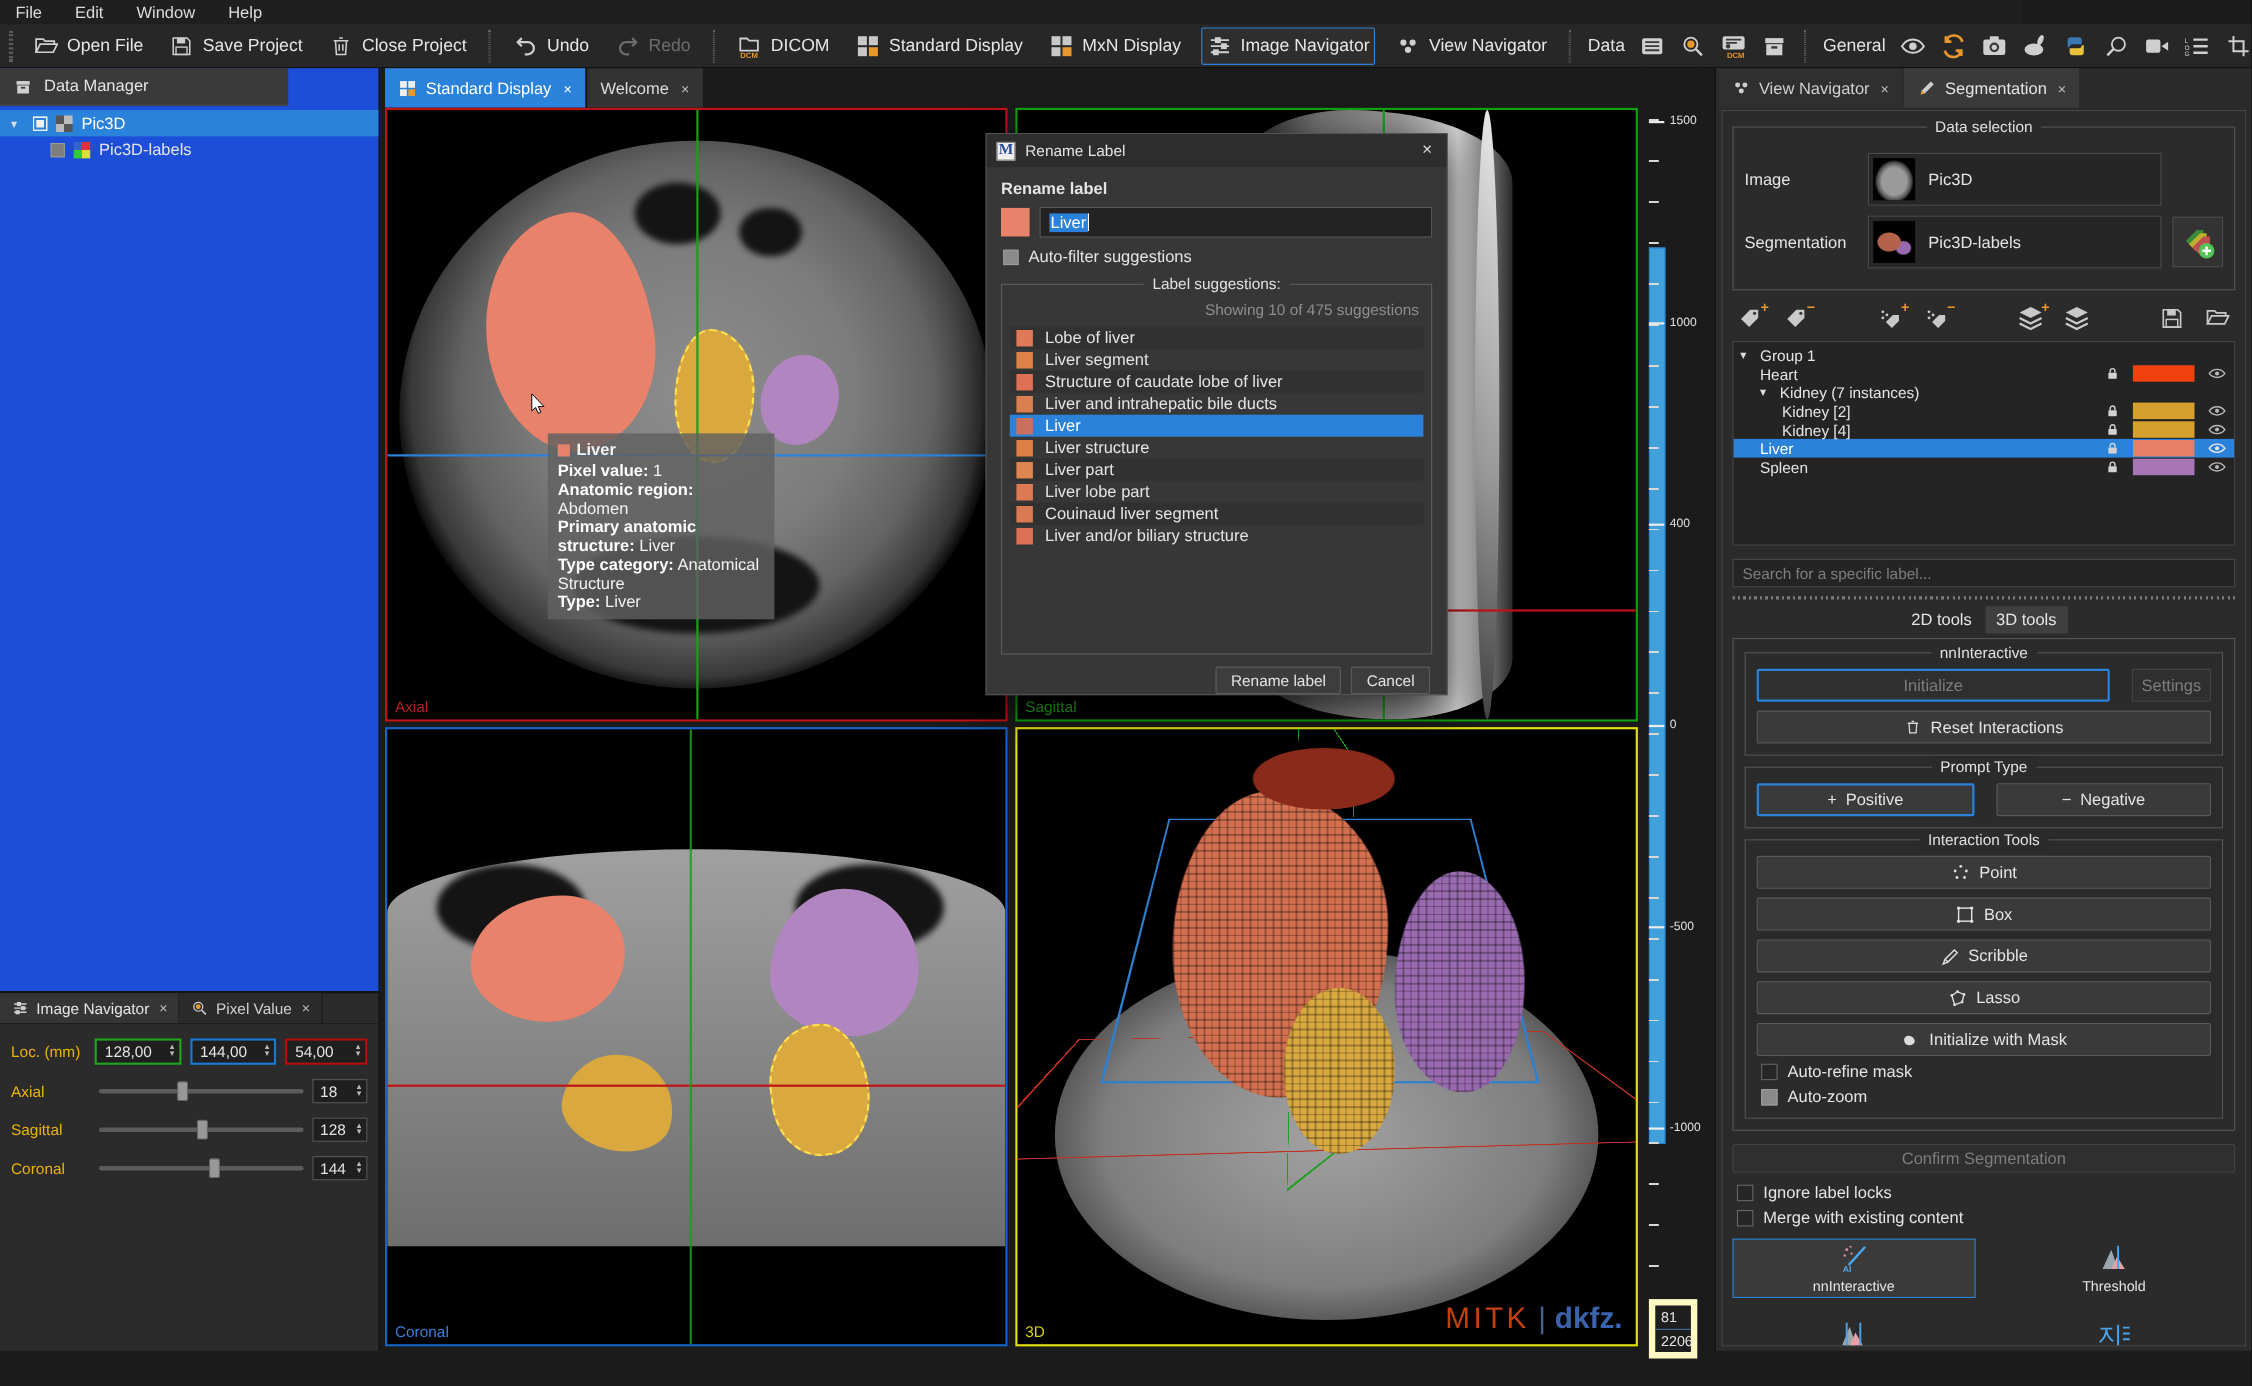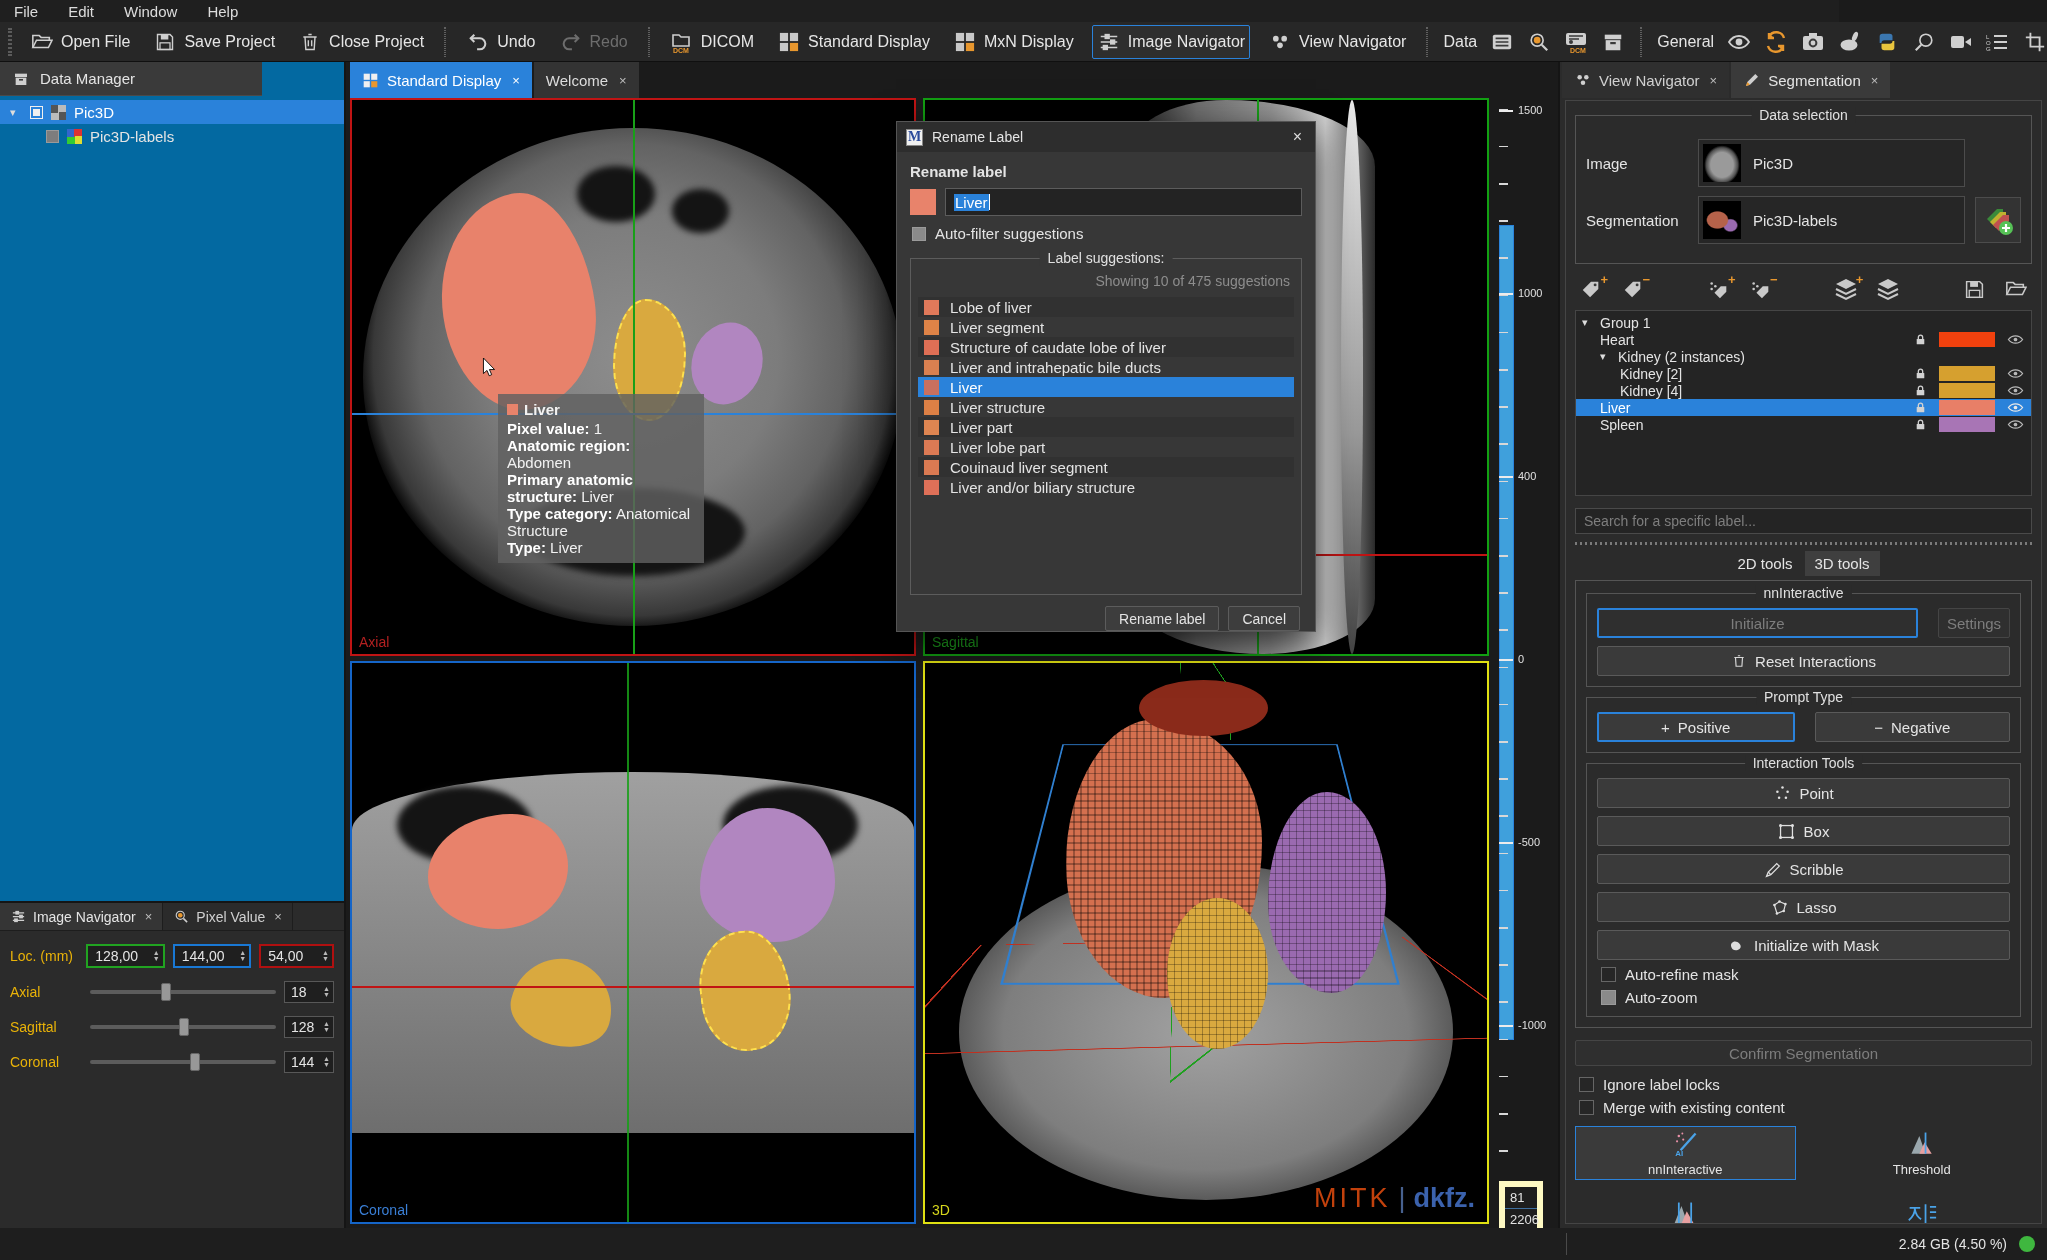"Data Manager" .dm { background: #0369a1 -> #1d4ed8 }
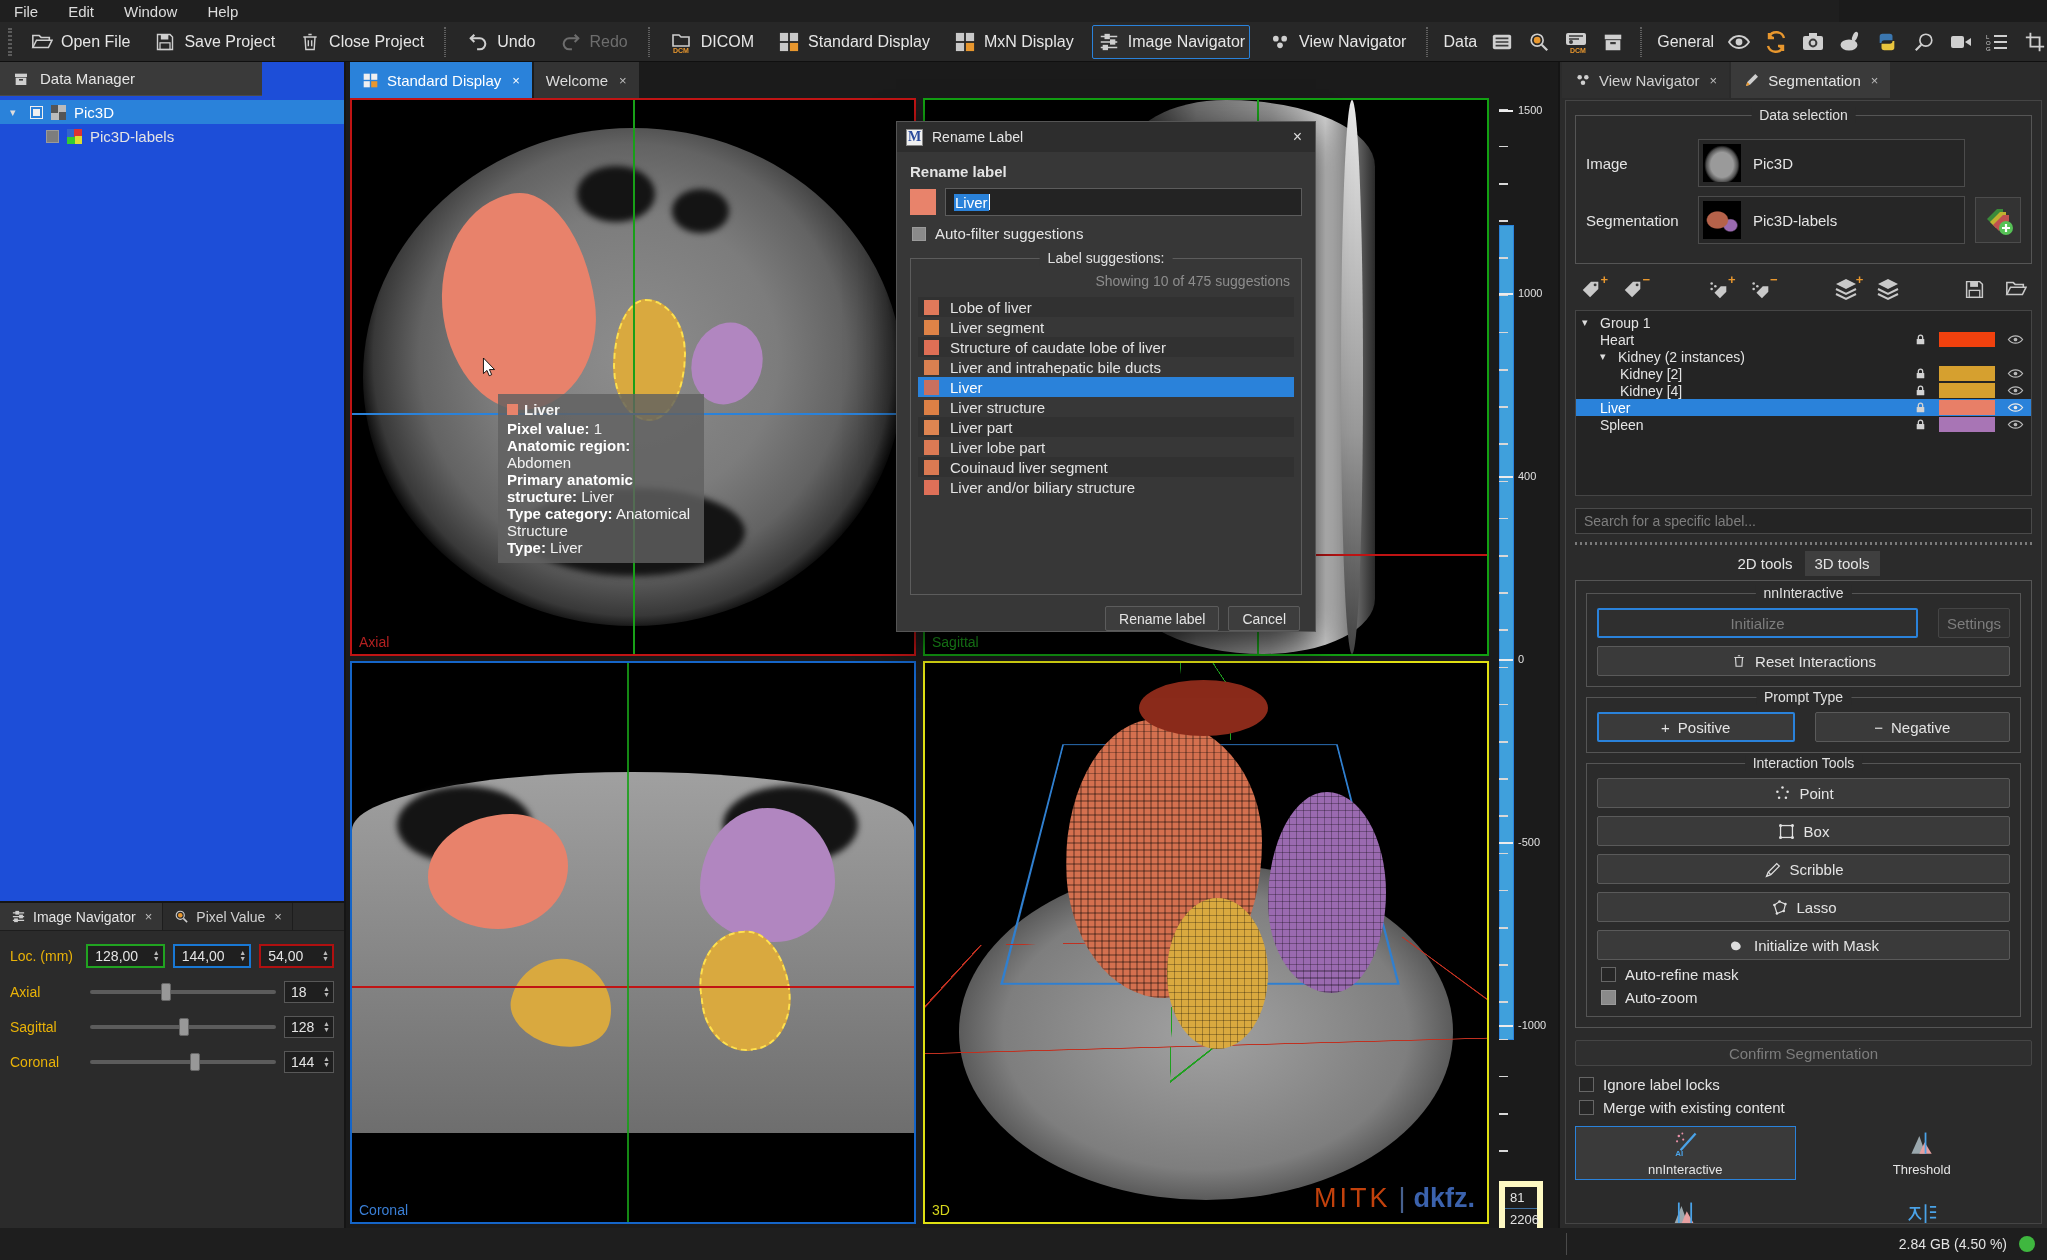"Kidney (2 instances)" span { text: 2 -> 7 }
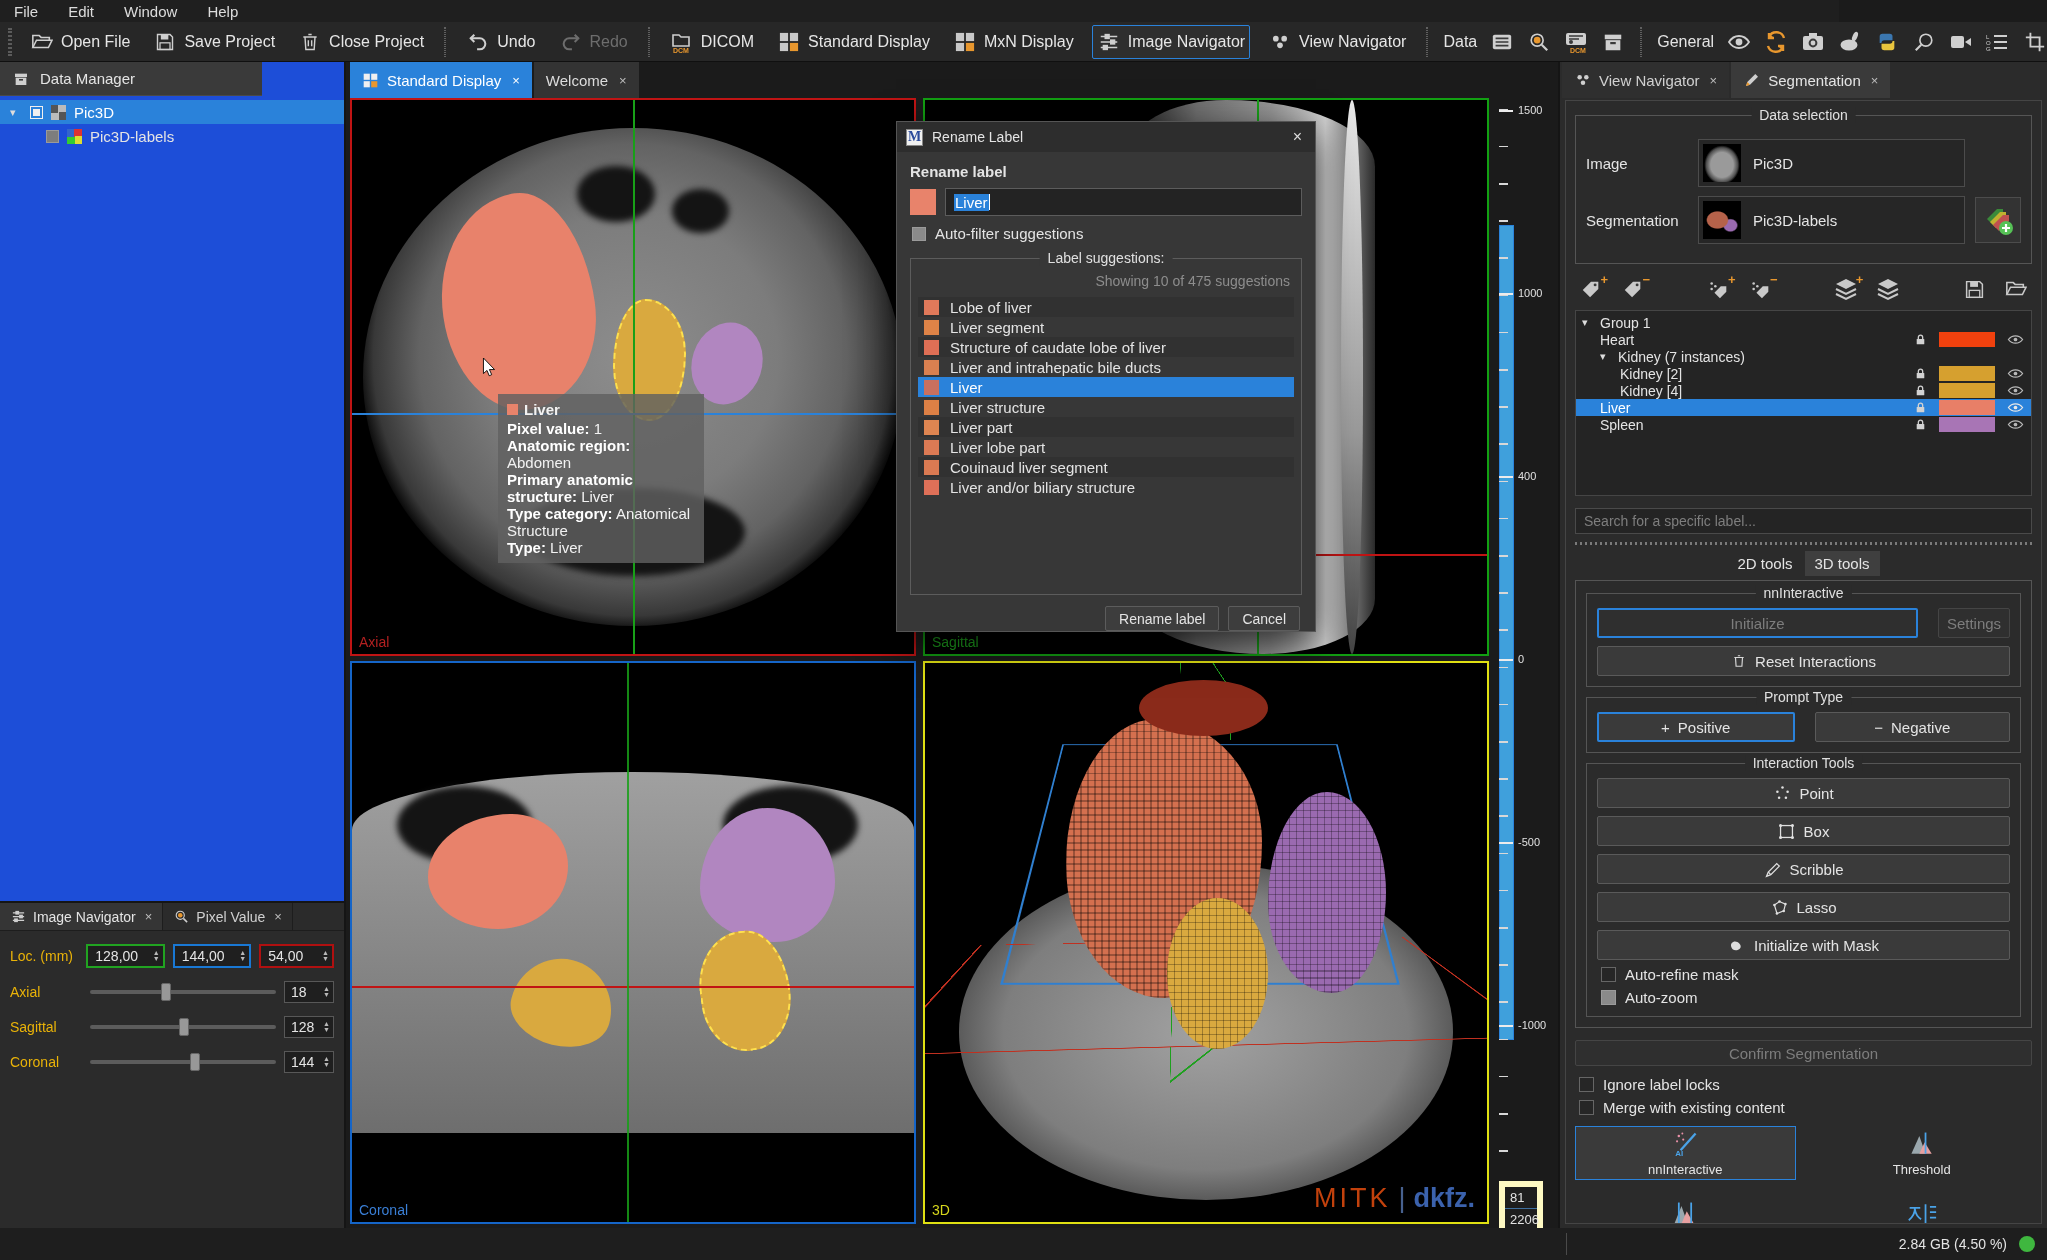"2.84 GB (4.50 %)" div.statusbar { html: <div> <div></div> <span>2.84 GB (4.50 %)</span> <span></span> </div> -> none }
